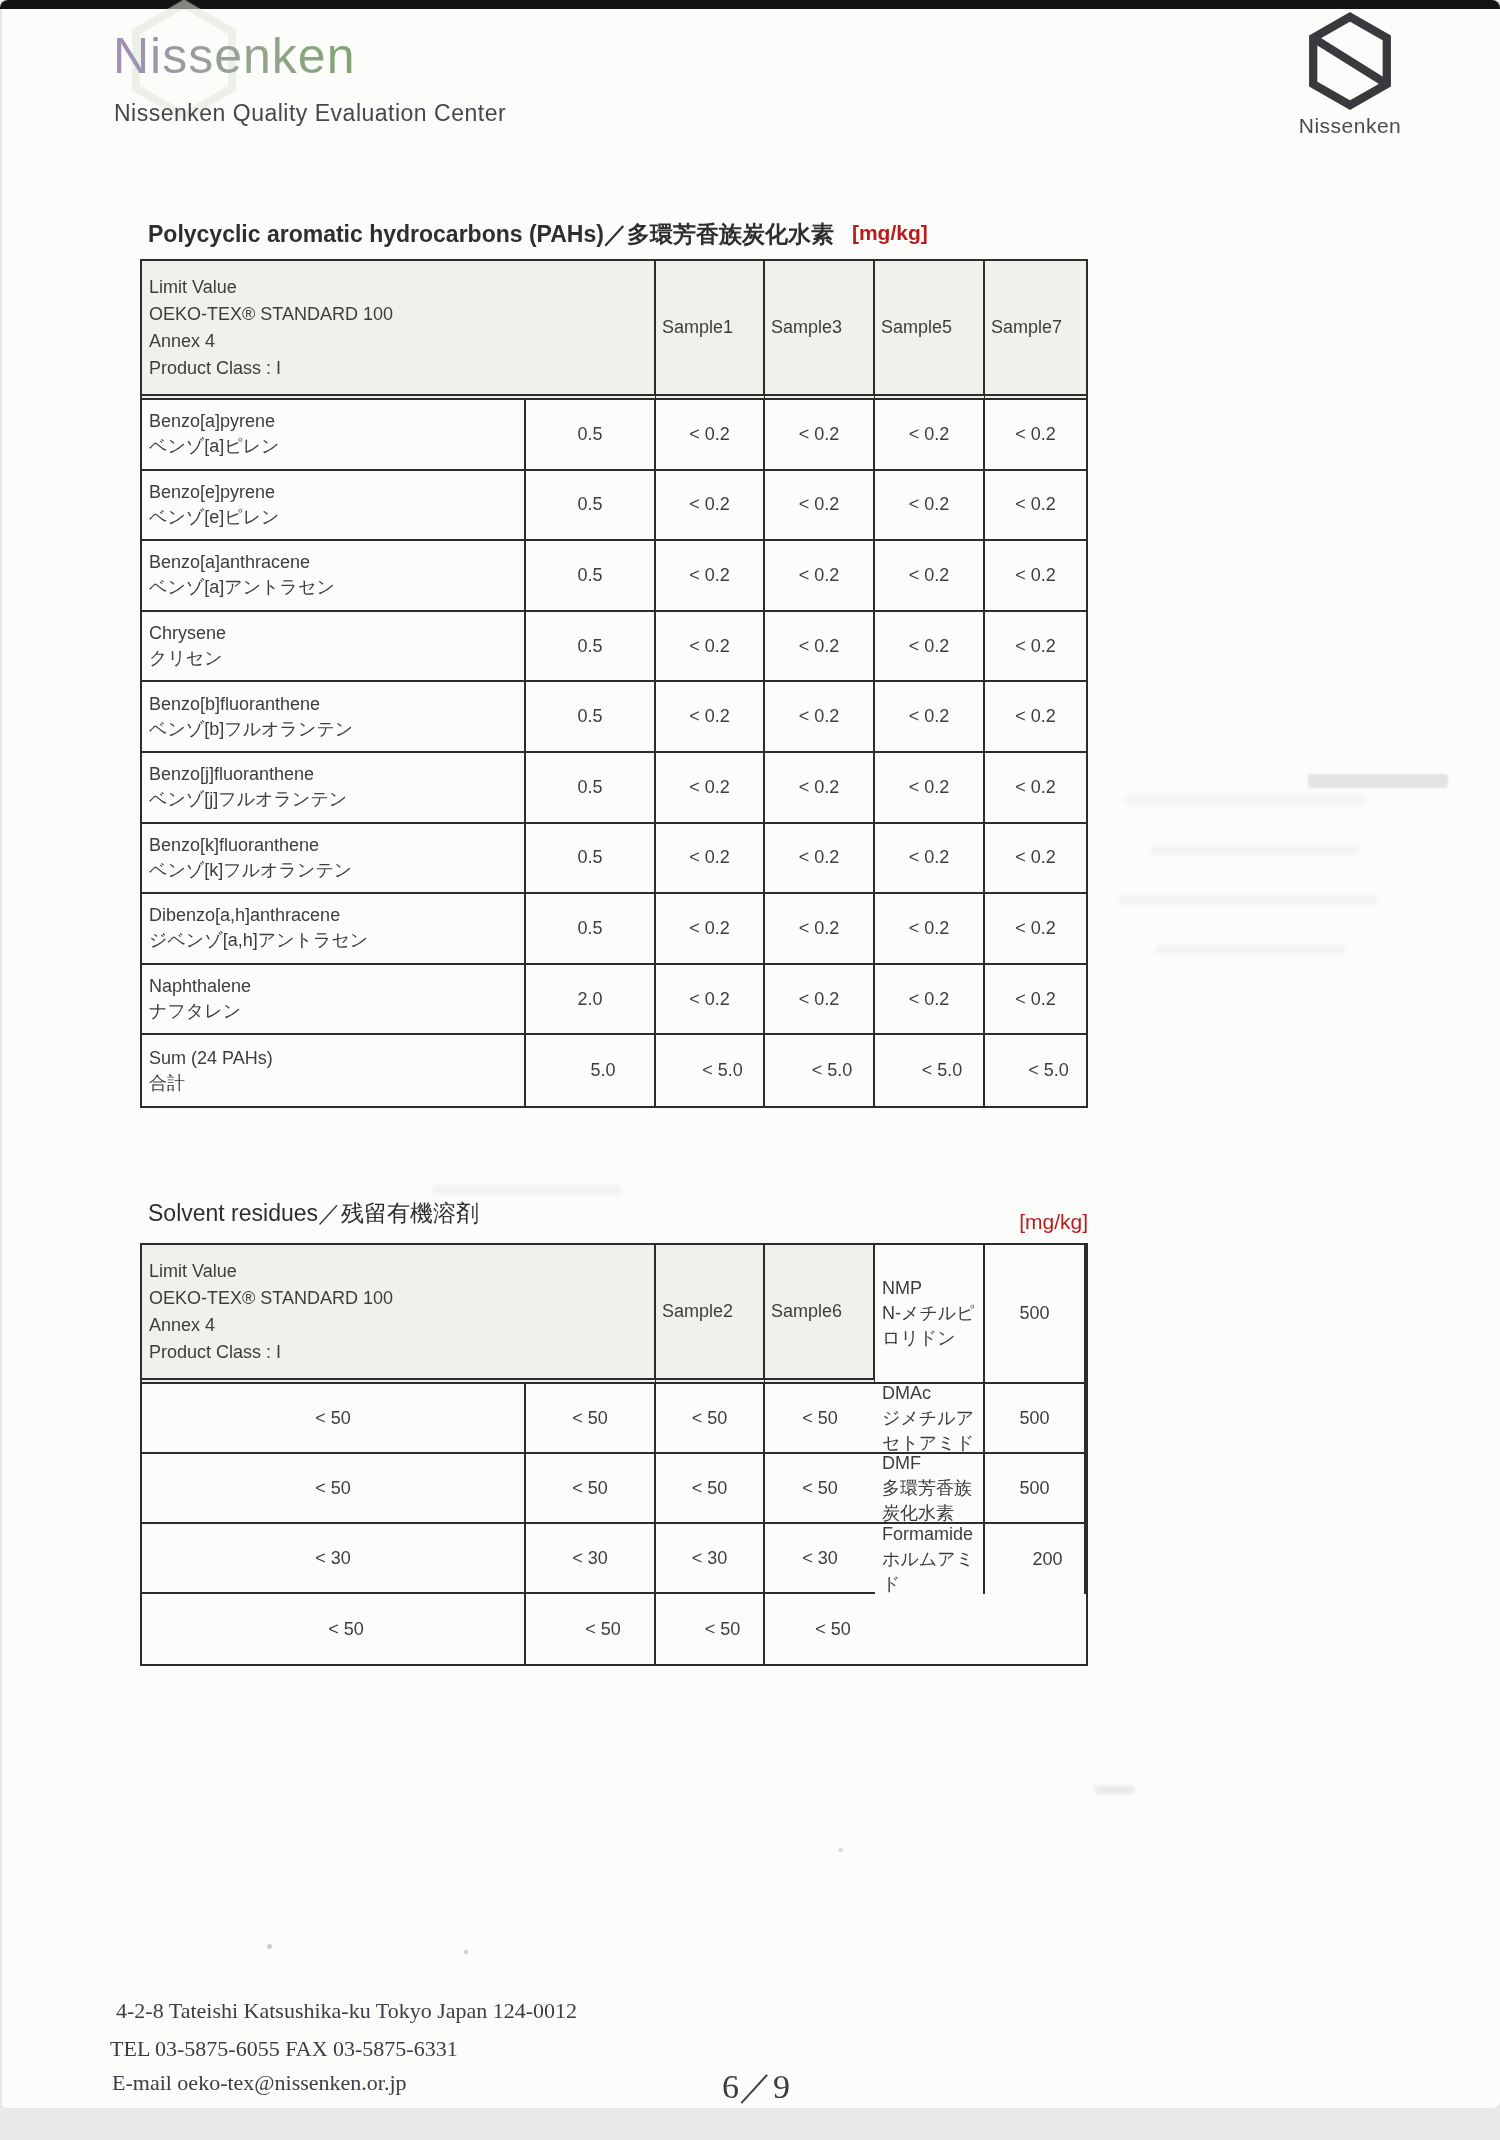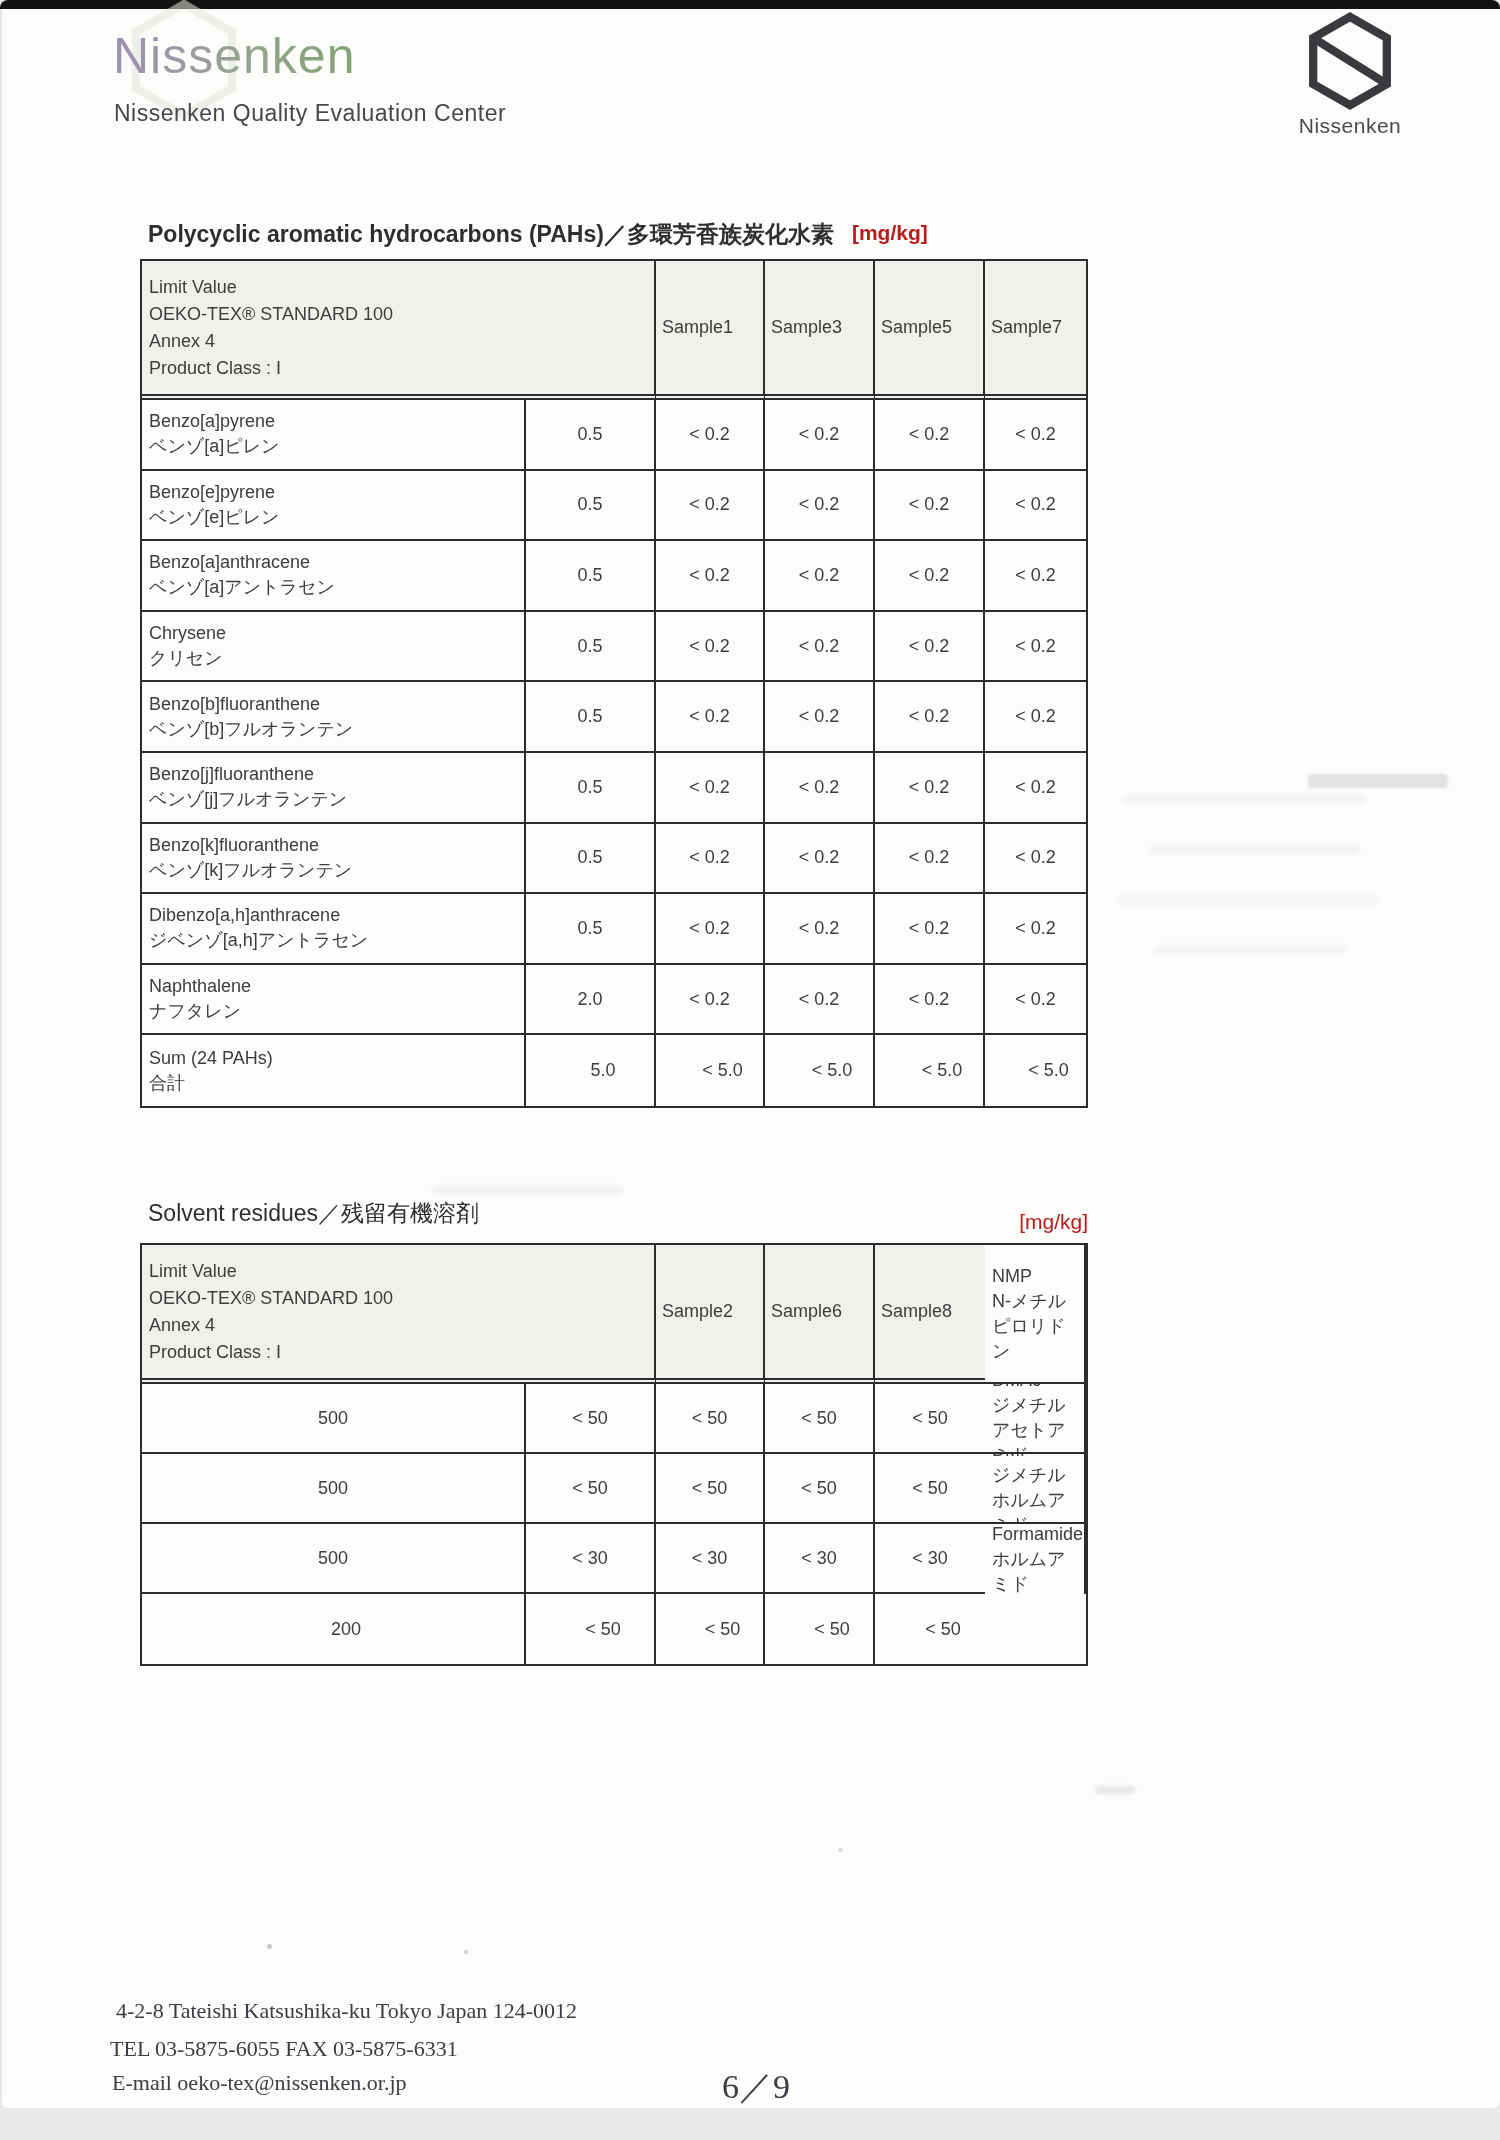"Sample8" div.cell { html: <div>Sample8</div> -> none }
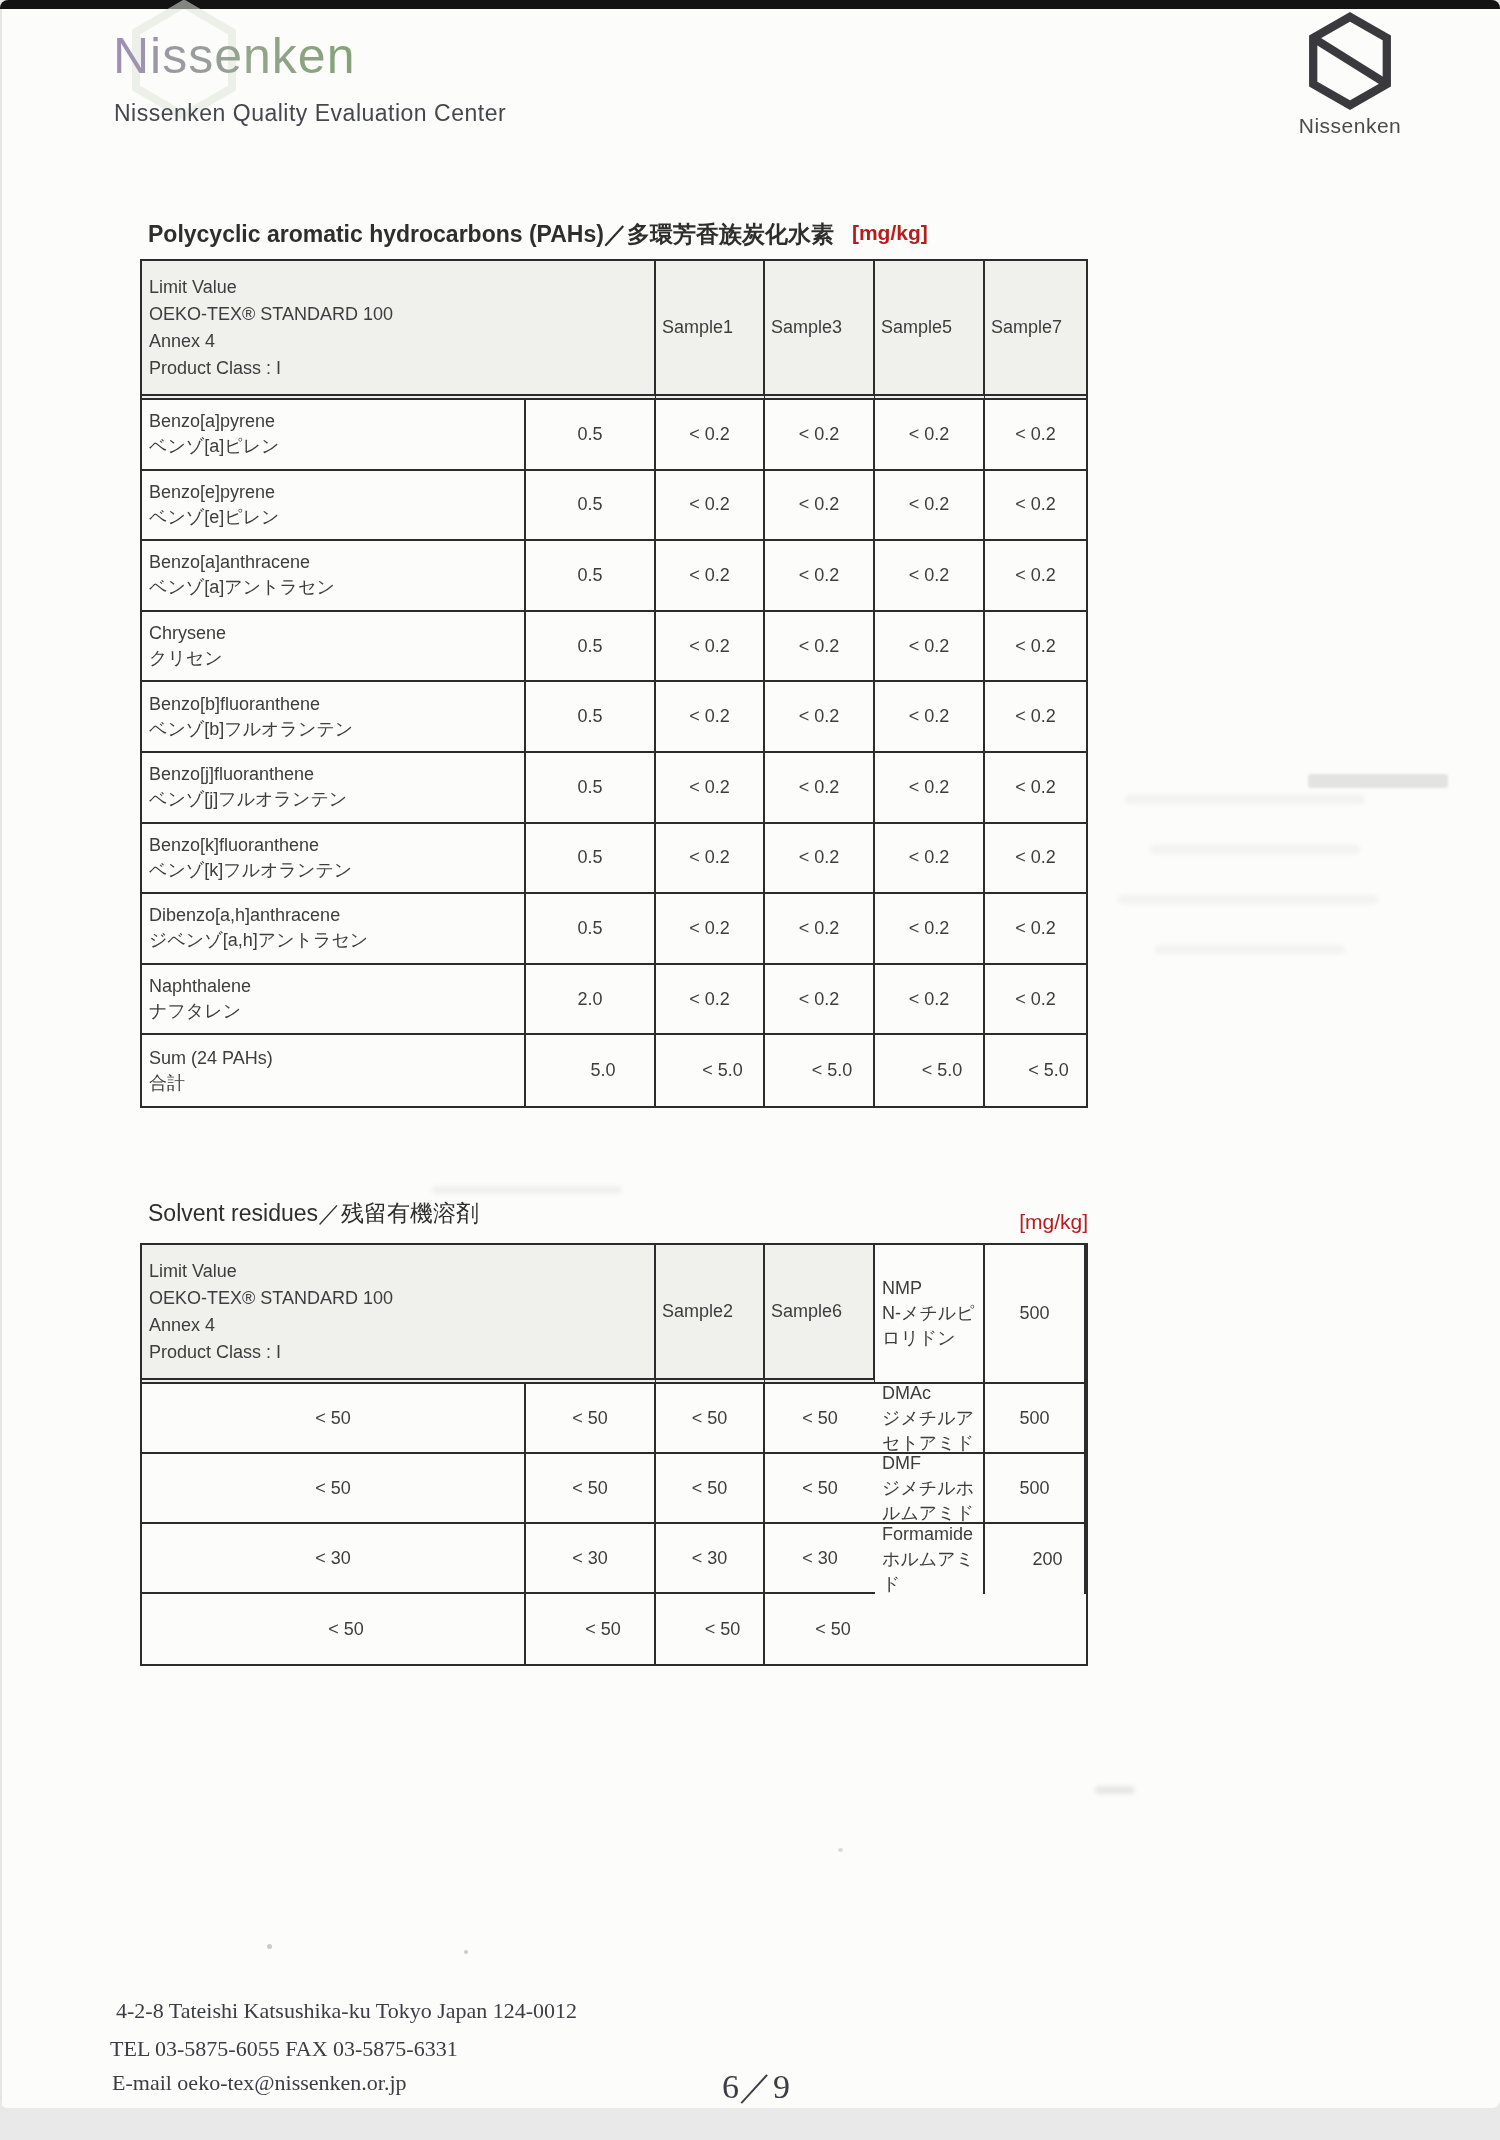"ジメチルホルムアミド" div { text: ジメチルホルムアミド -> 多環芳香族炭化水素 }
